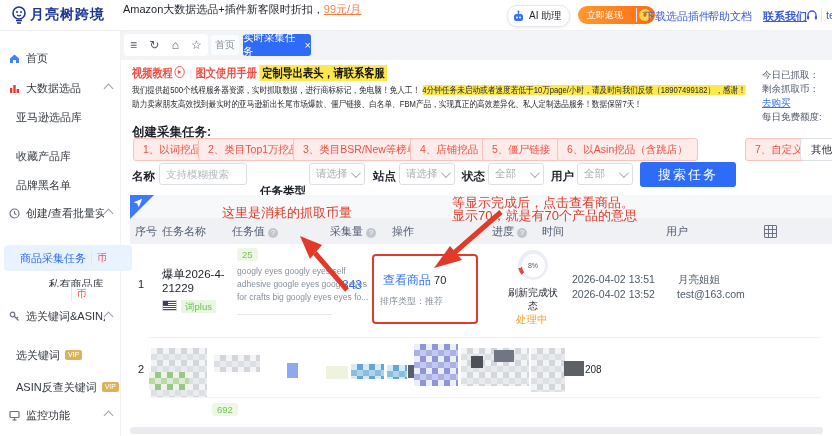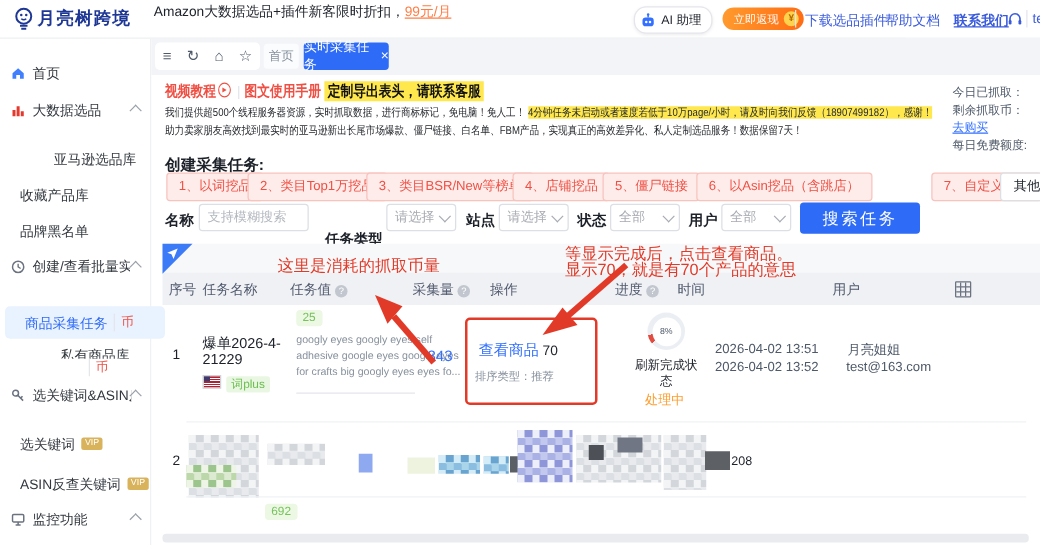"立即返现" .cash-pill { gap: 4px -> 16px }
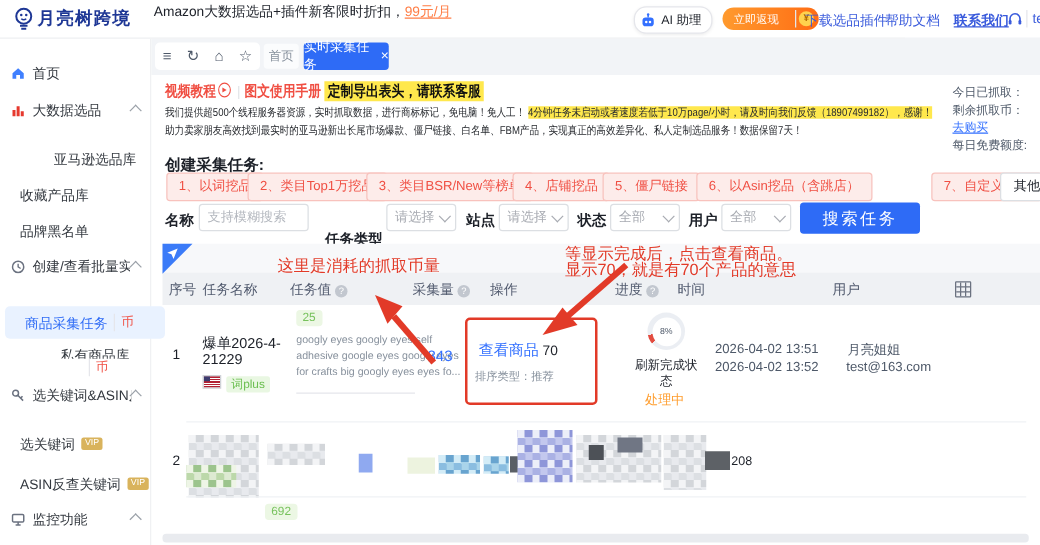"亚马逊选品库" div.sb-item { justify-content: center -> none; top: 85px -> 75px }
